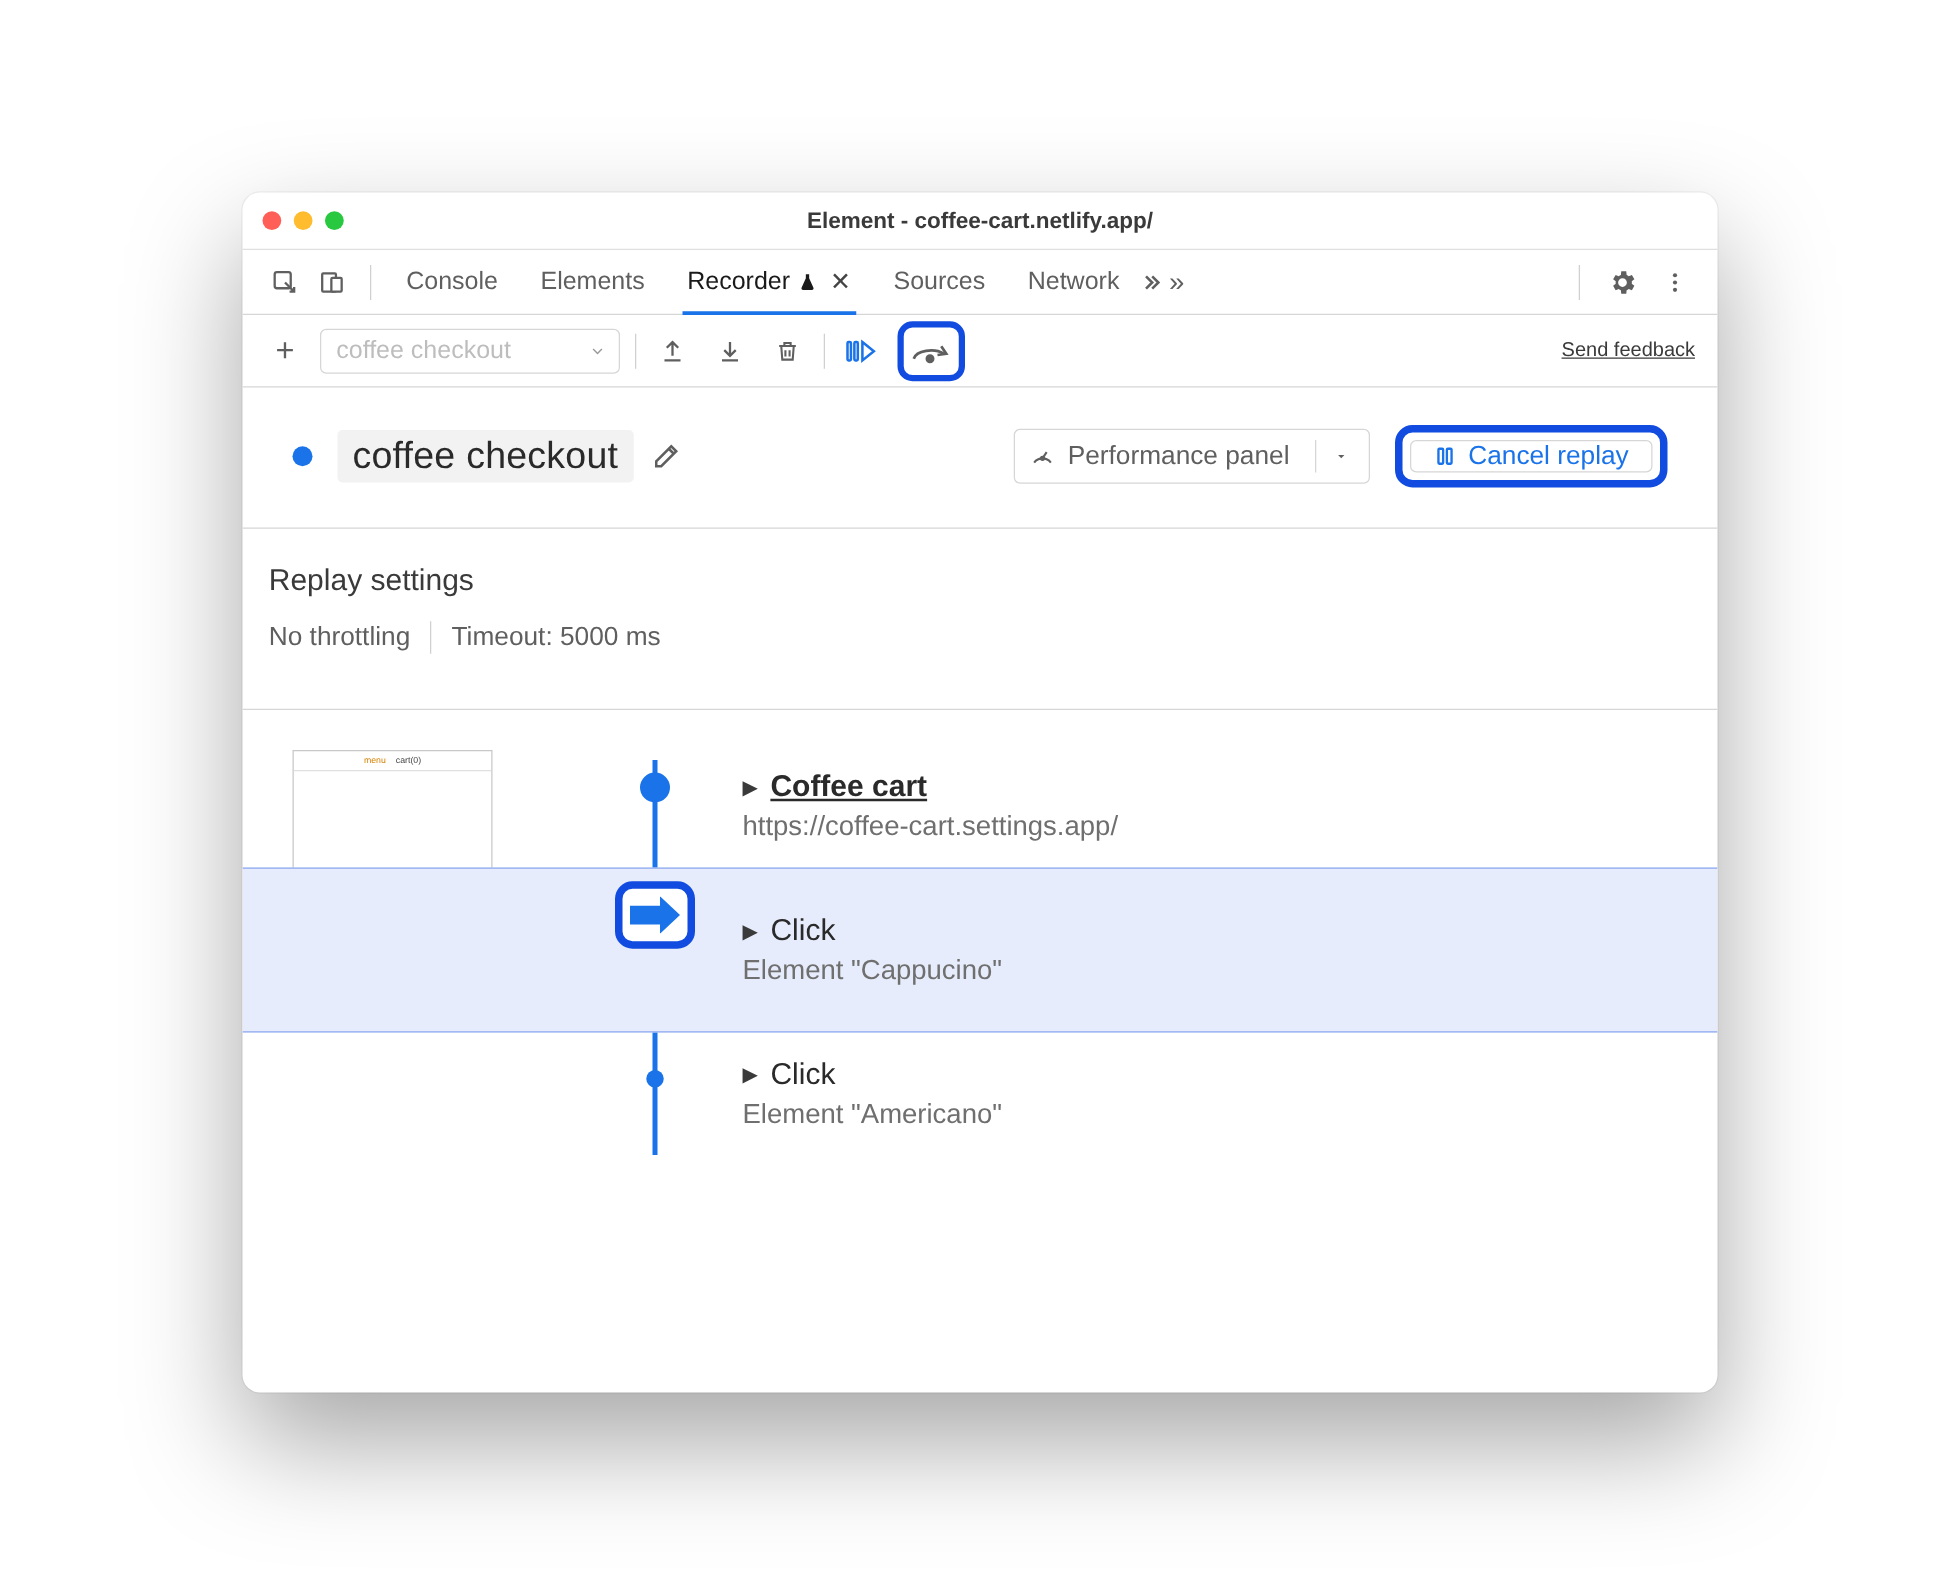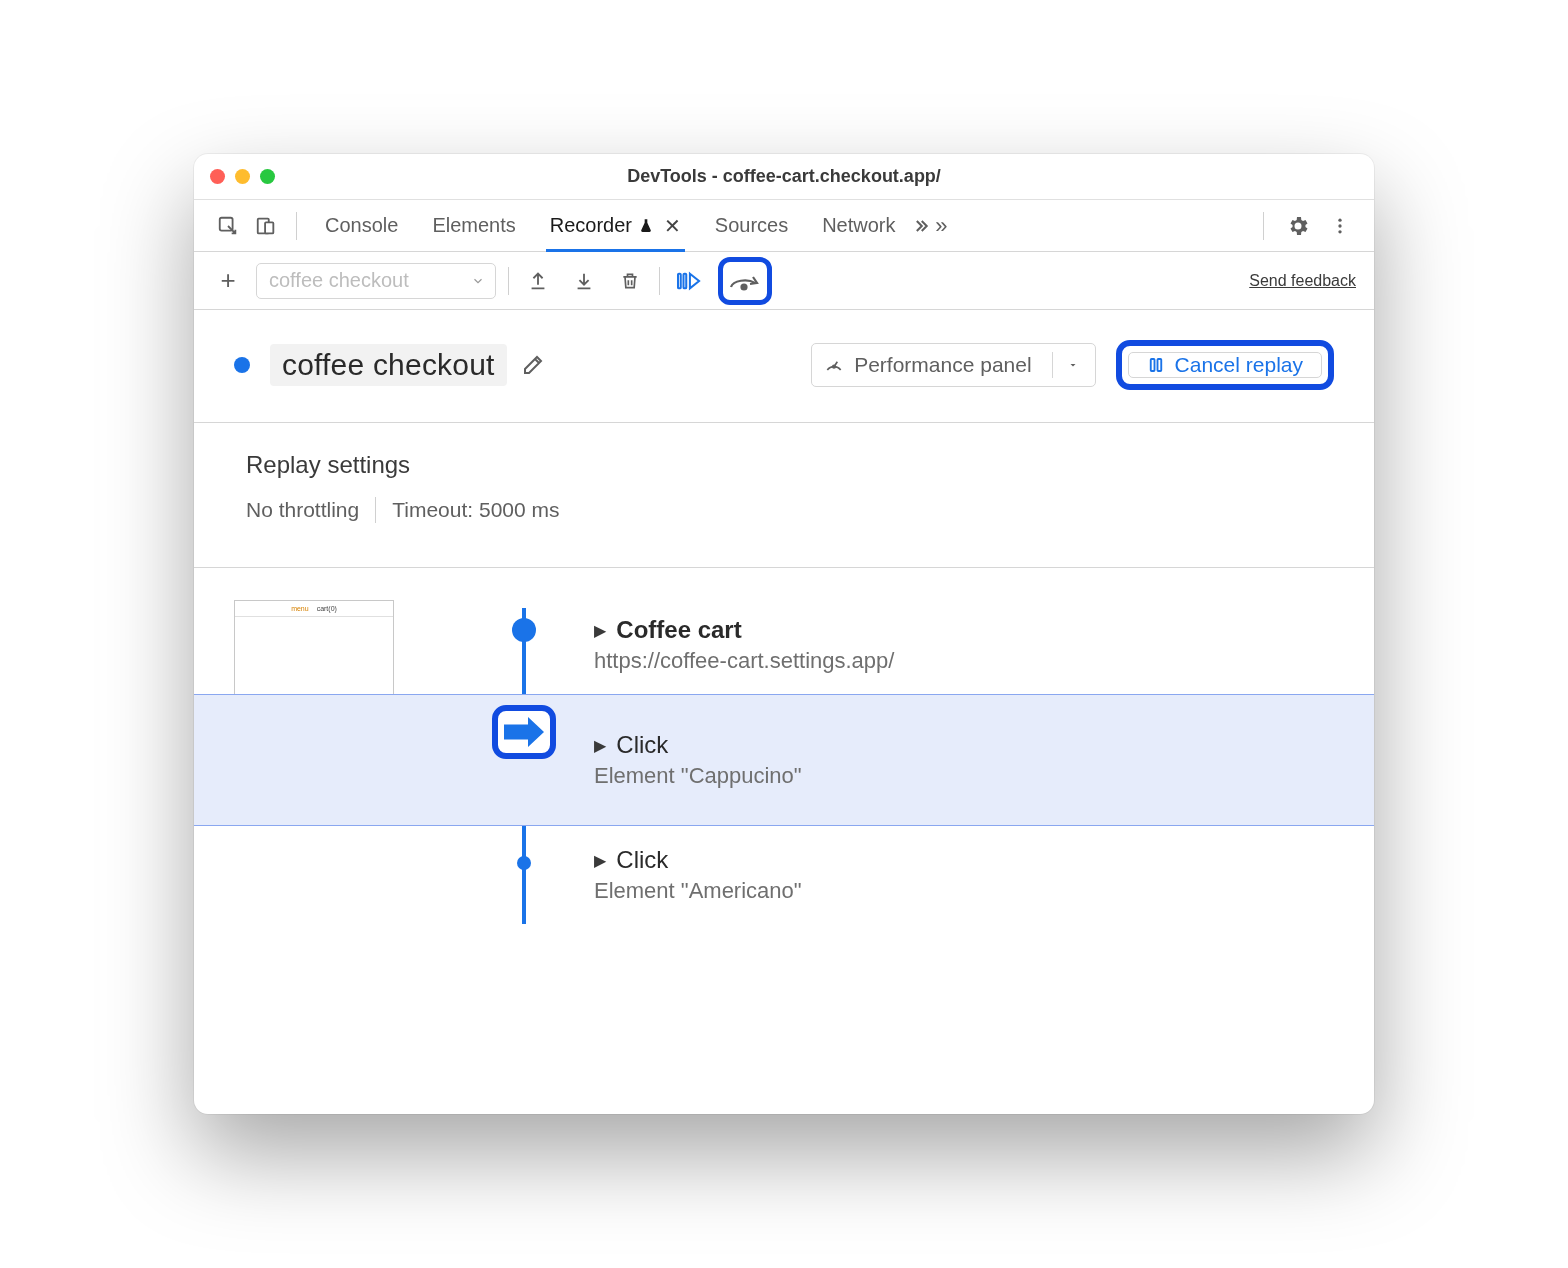"DevTools - coffee-cart.checkout.app/" div.title { text: DevTools - coffee-cart.checkout.app/ -> Element - coffee-cart.netlify.app/ }
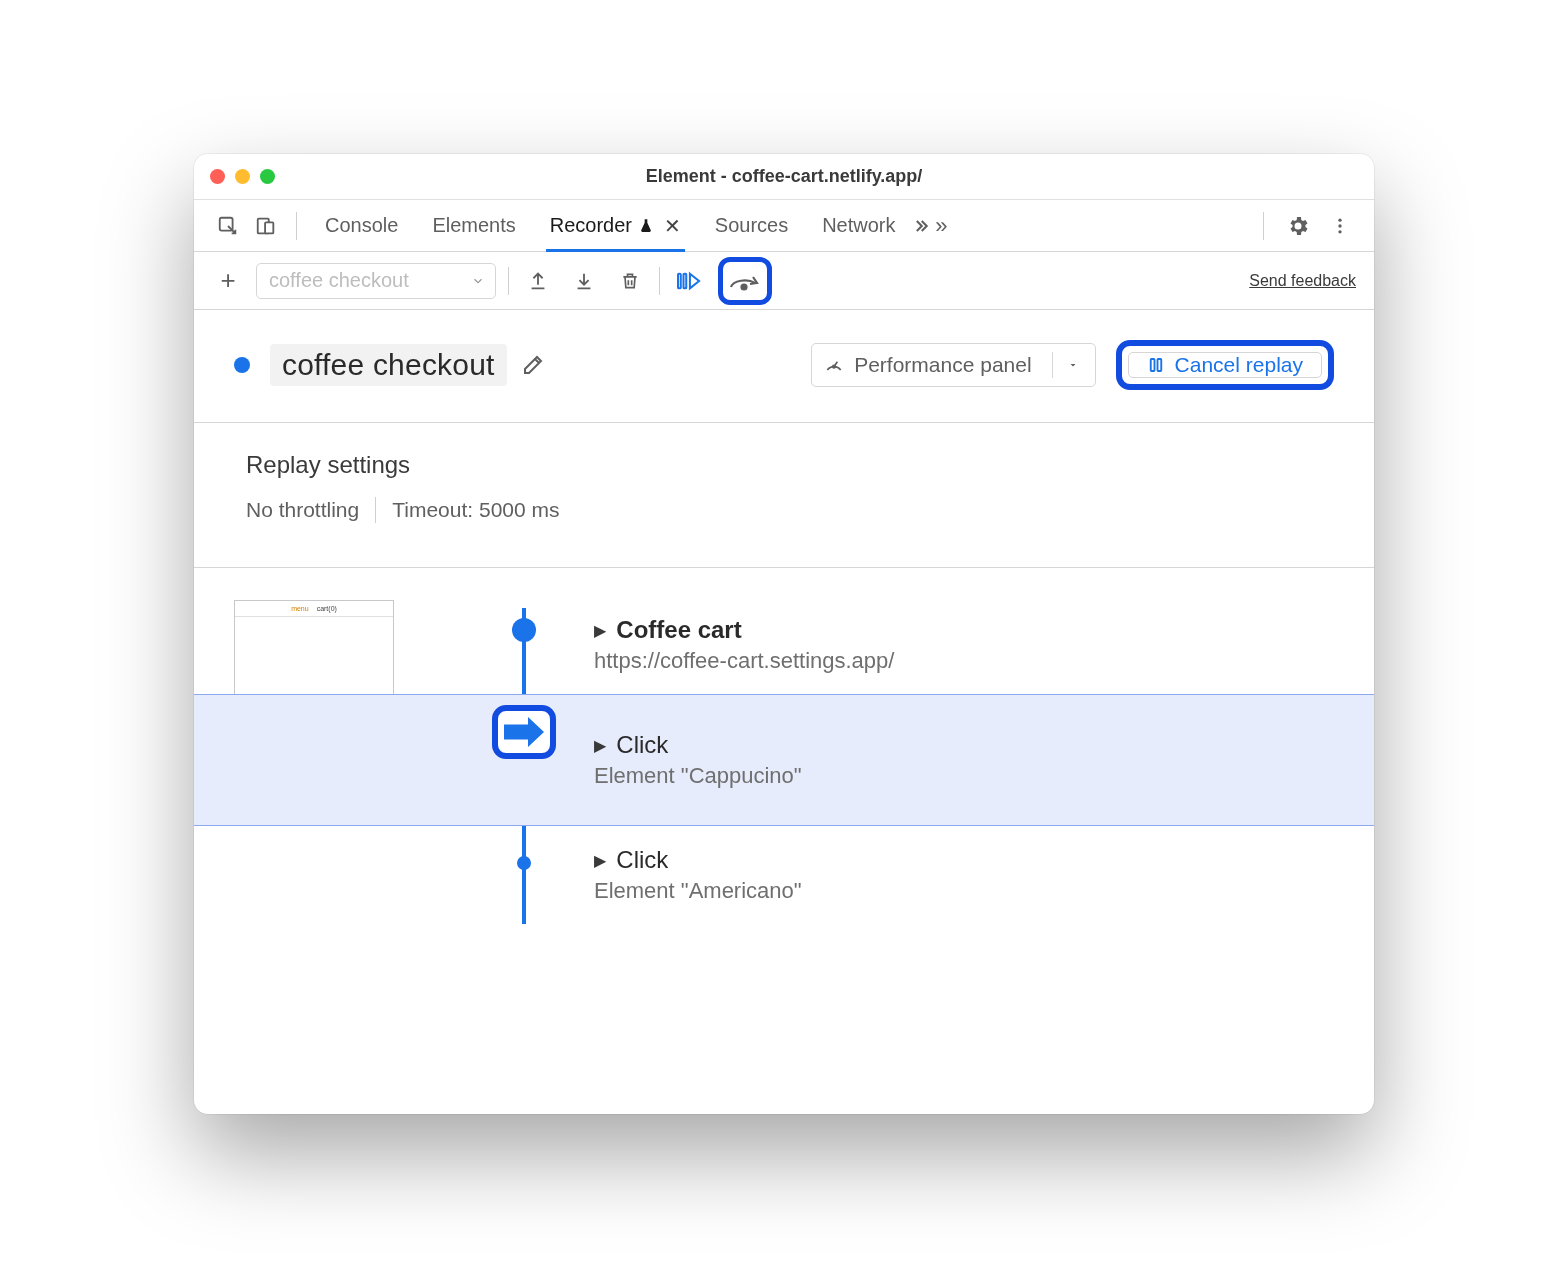"Replay settings" .settings { padding: 28px 40px 44px 52px -> 28px 40px 44px 21px }
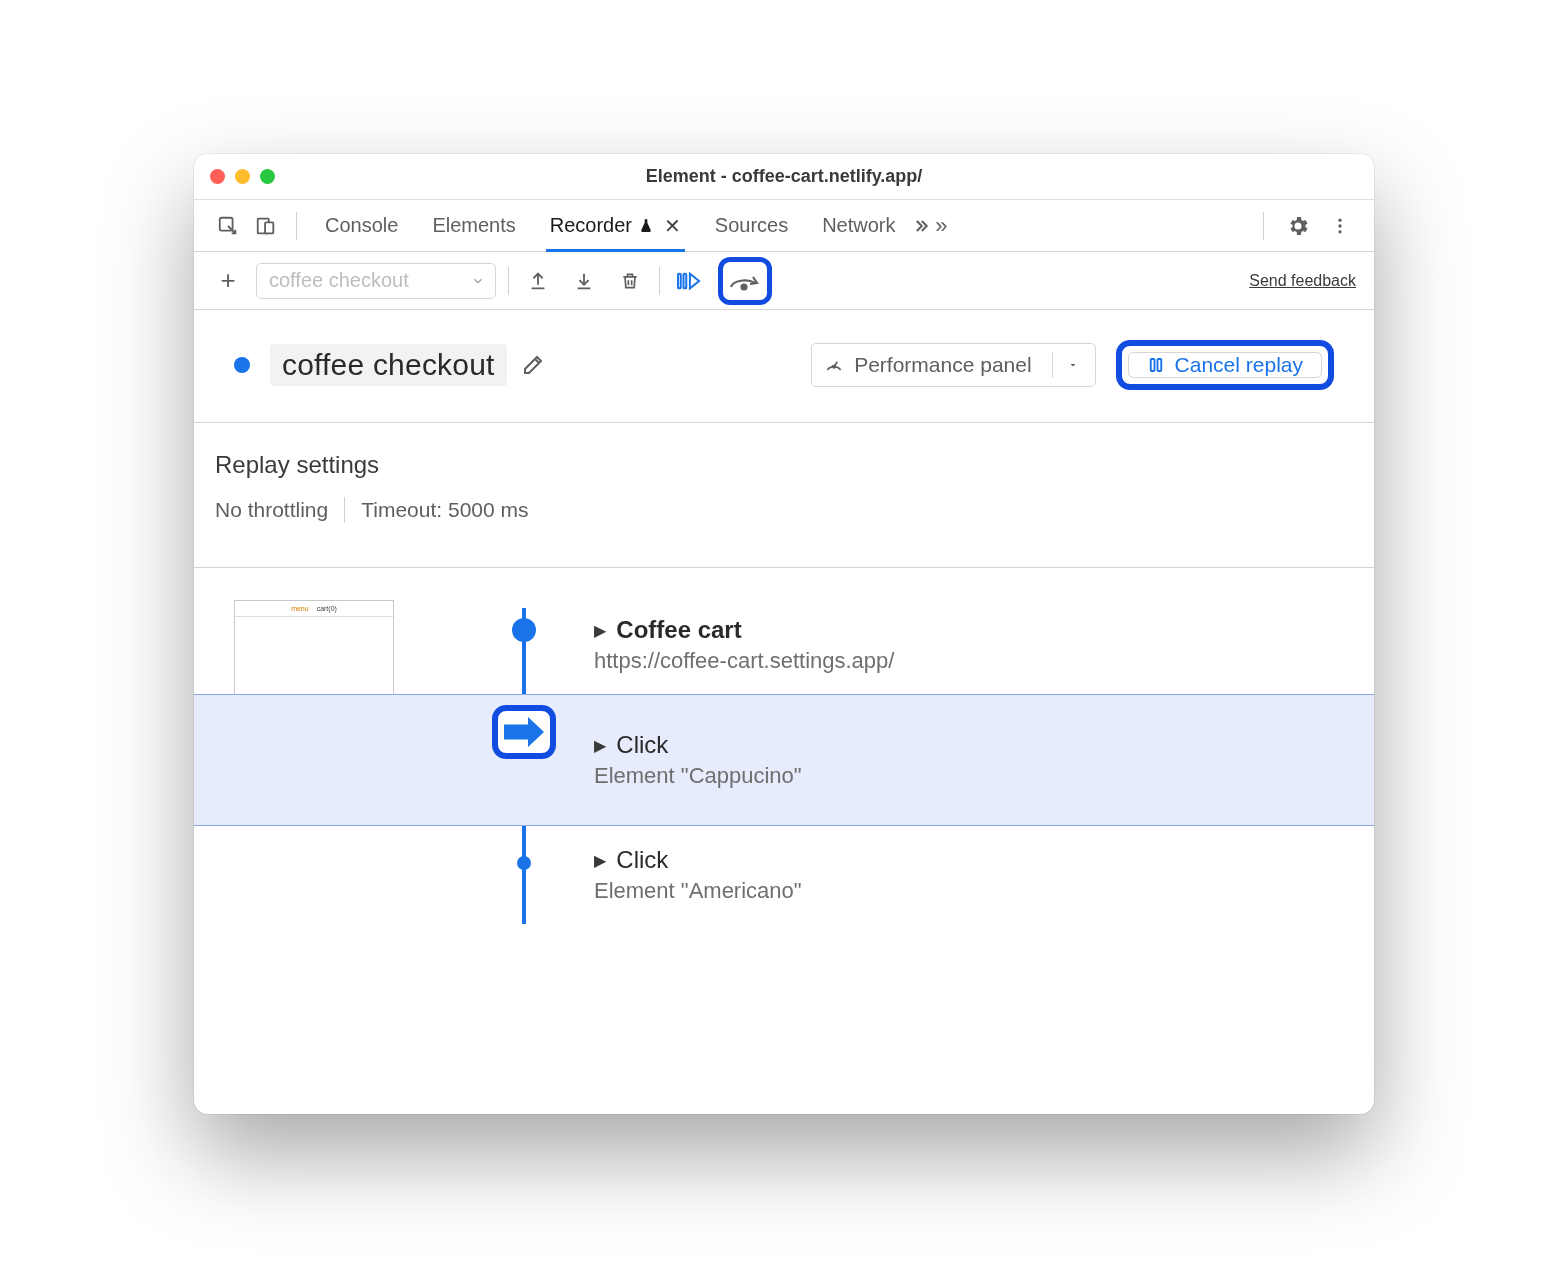"Coffee cart" .step .title-l.bold { text-decoration: none -> underline }
